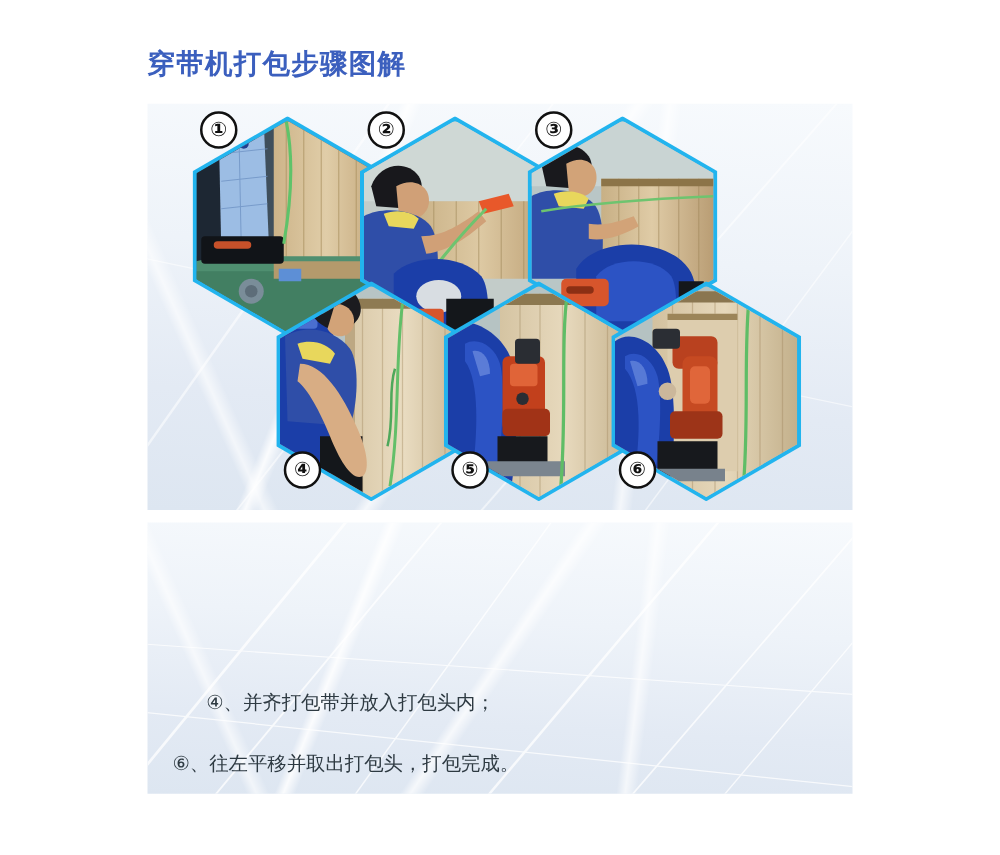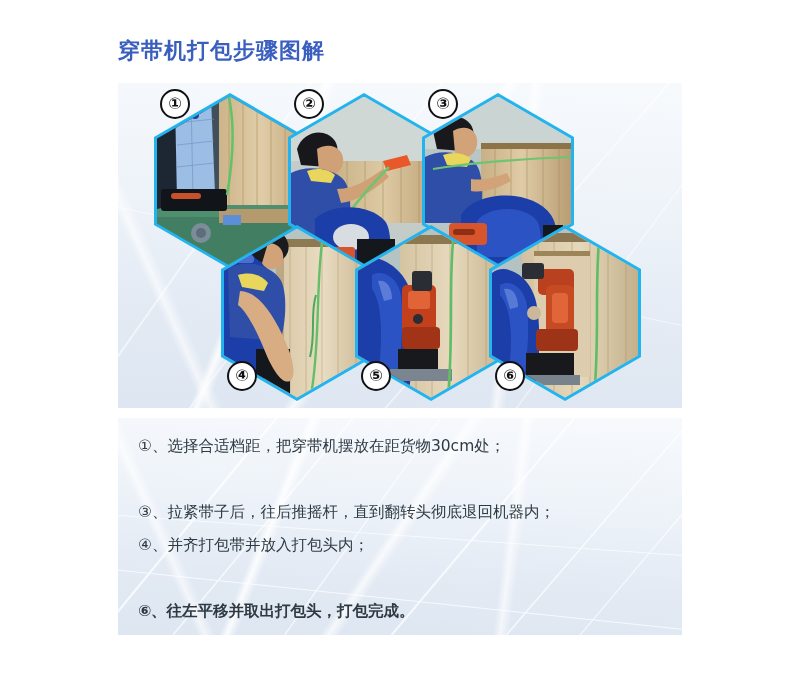"①、选择合适档距，把穿带机摆放在距货物30cm处；" div.step { html: <div>①、选择合适档距，把穿带机摆放在距货物30cm处；</div> -> none }
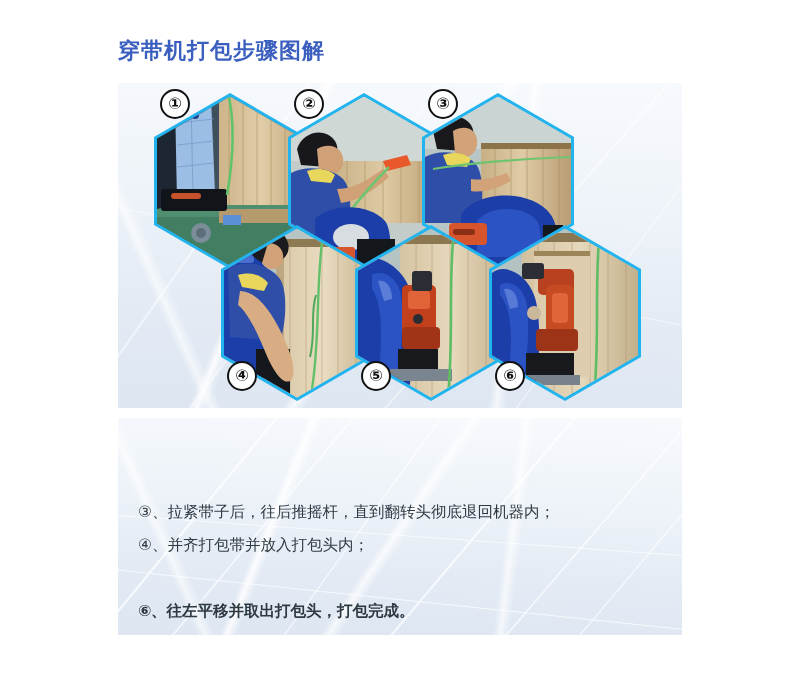"③、拉紧带子后，往后推摇杆，直到翻转头彻底退回机器内；" div.step { html: <div>③、拉紧带子后，往后推摇杆，直到翻转头彻底退回机器内；</div> -> none }
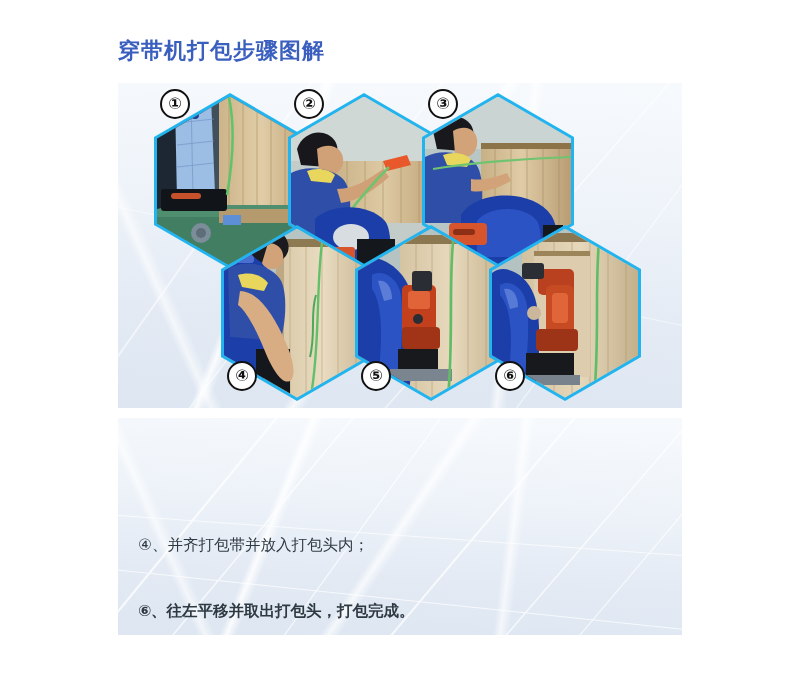"④、并齐打包带并放入打包头内；" .s3 { margin-left: none -> 27px; top: 117px -> 134px }
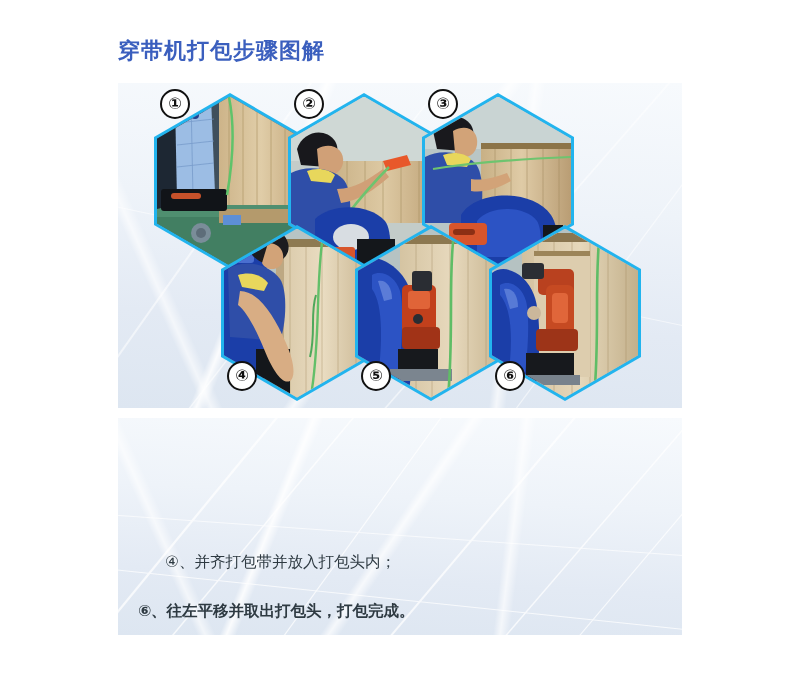"⑥、往左平移并取出打包头，打包完成。" .s5 { font-weight: bold -> none }
